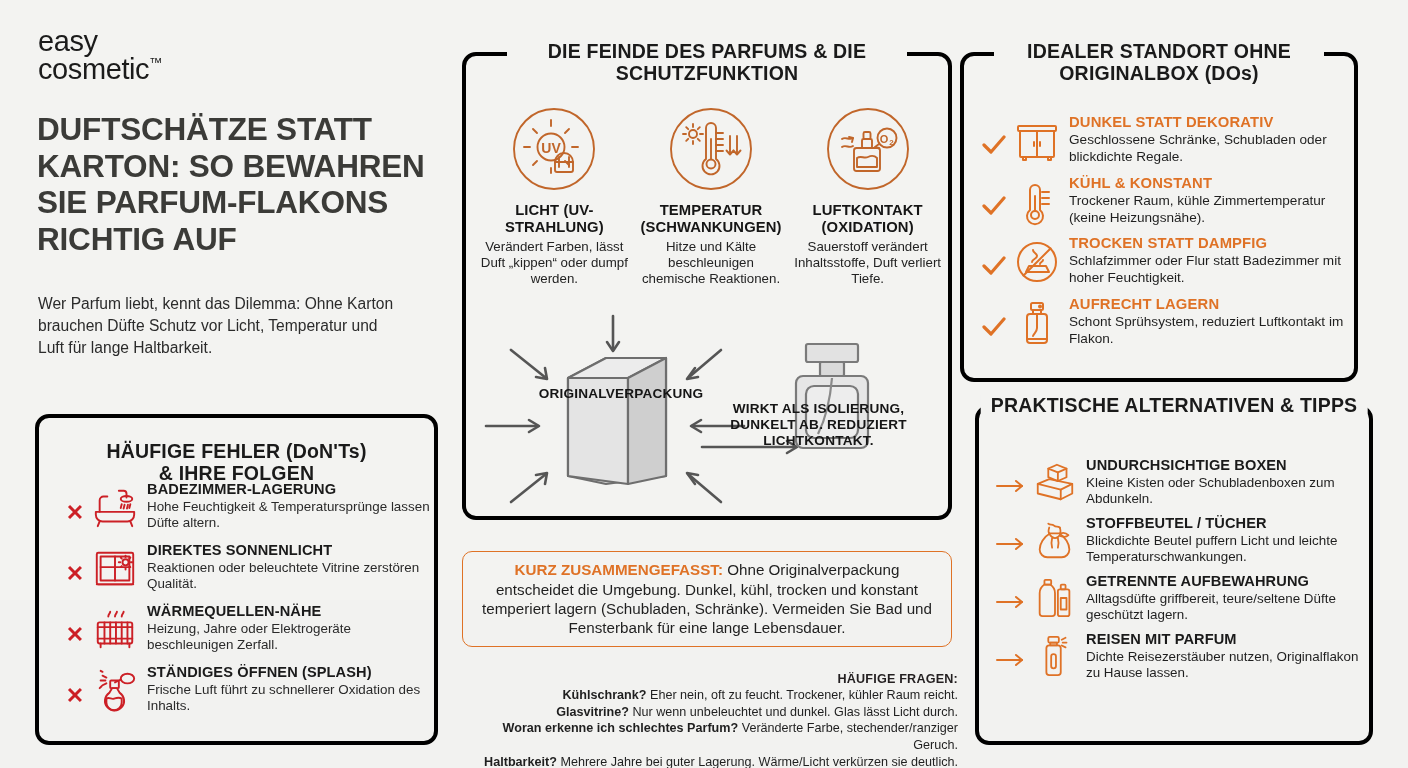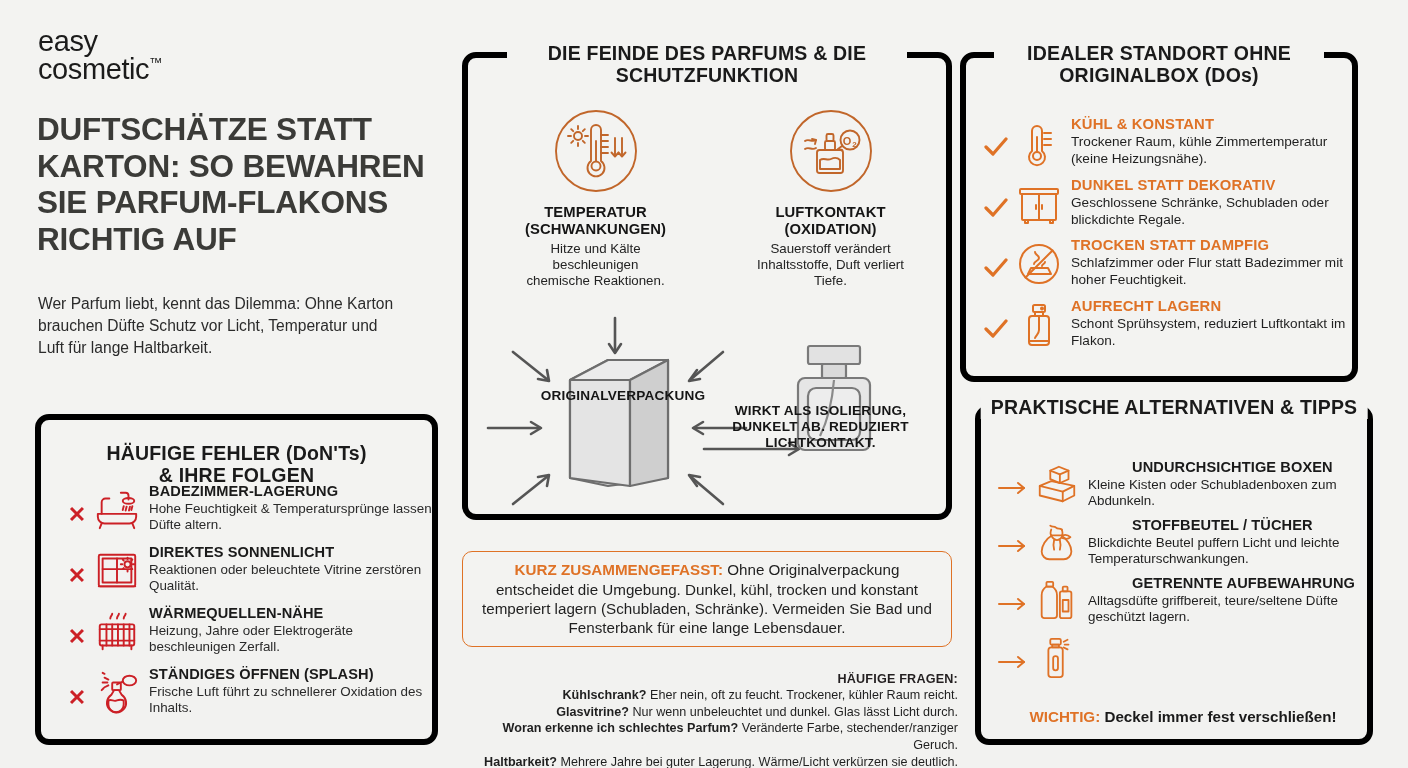"DIE FEINDE DES PARFUMS &" .panel { border: 6px solid #000000 -> 4px solid #000000 }
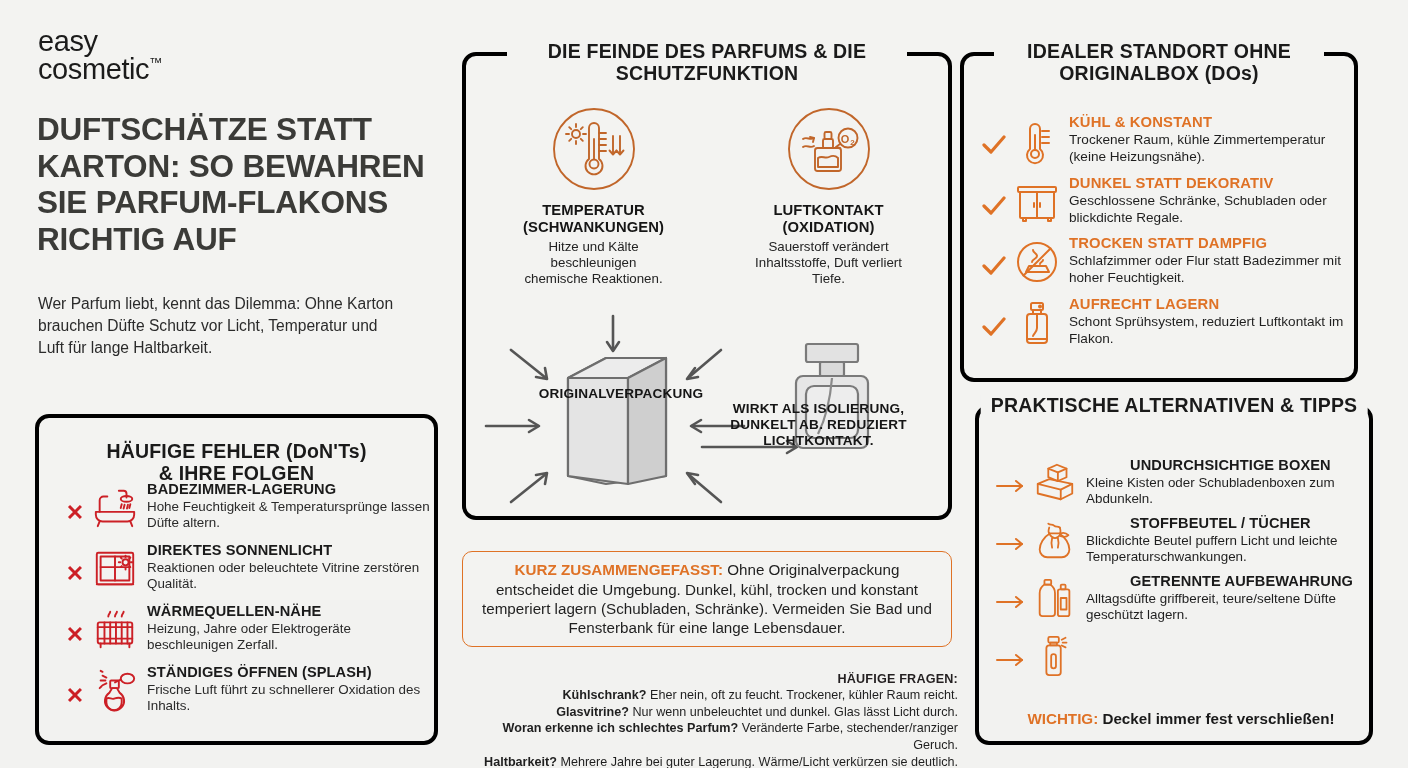"UV" div.enemy { html: none -> <div> <div> <svg> <circle></circle> <circle></circle> <path></path> <text>UV</text> <path></path> <path></path> </svg> </div> <div>LICHT (UV-STRAHLUNG)</div> <div>Verändert Farben, lässt Duft „kippen“ oder dumpf werden.</div> </div> }
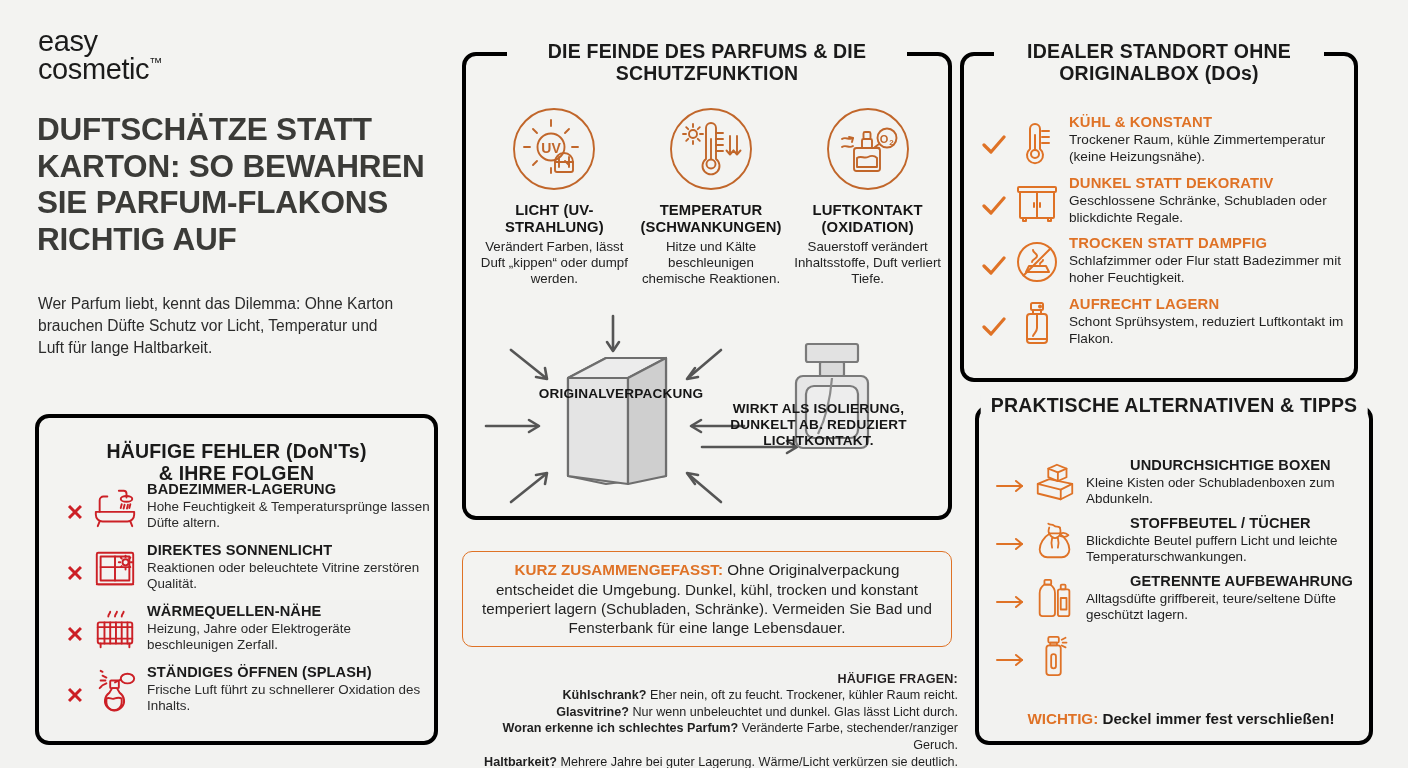"KÜHL & KONSTANT" div.do-row { order: before "DUNKEL STATT DEKORATIV" -> after "DUNKEL STATT DEKORATIV" }
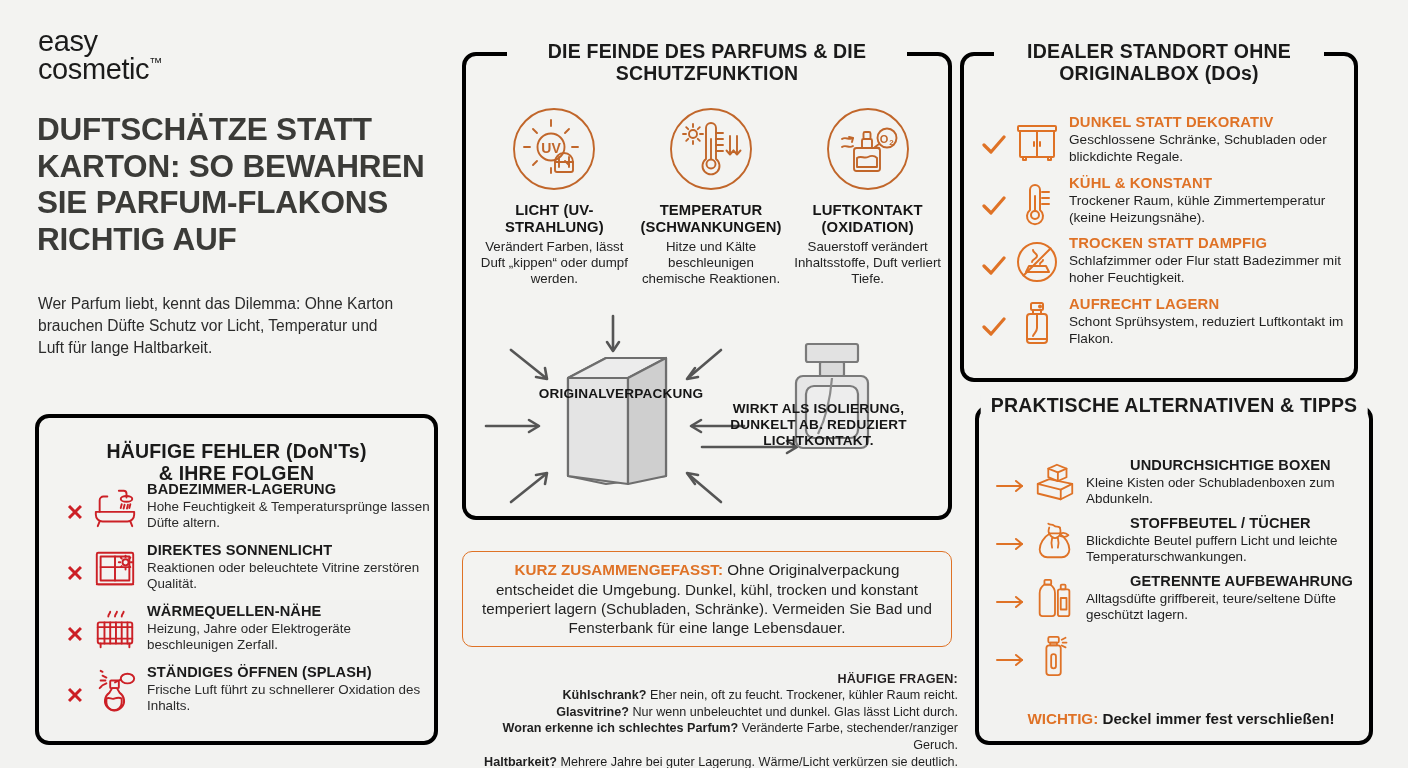"UNDURCHSICHTIGE BOXEN" .tip-title { margin-left: 44px -> none }
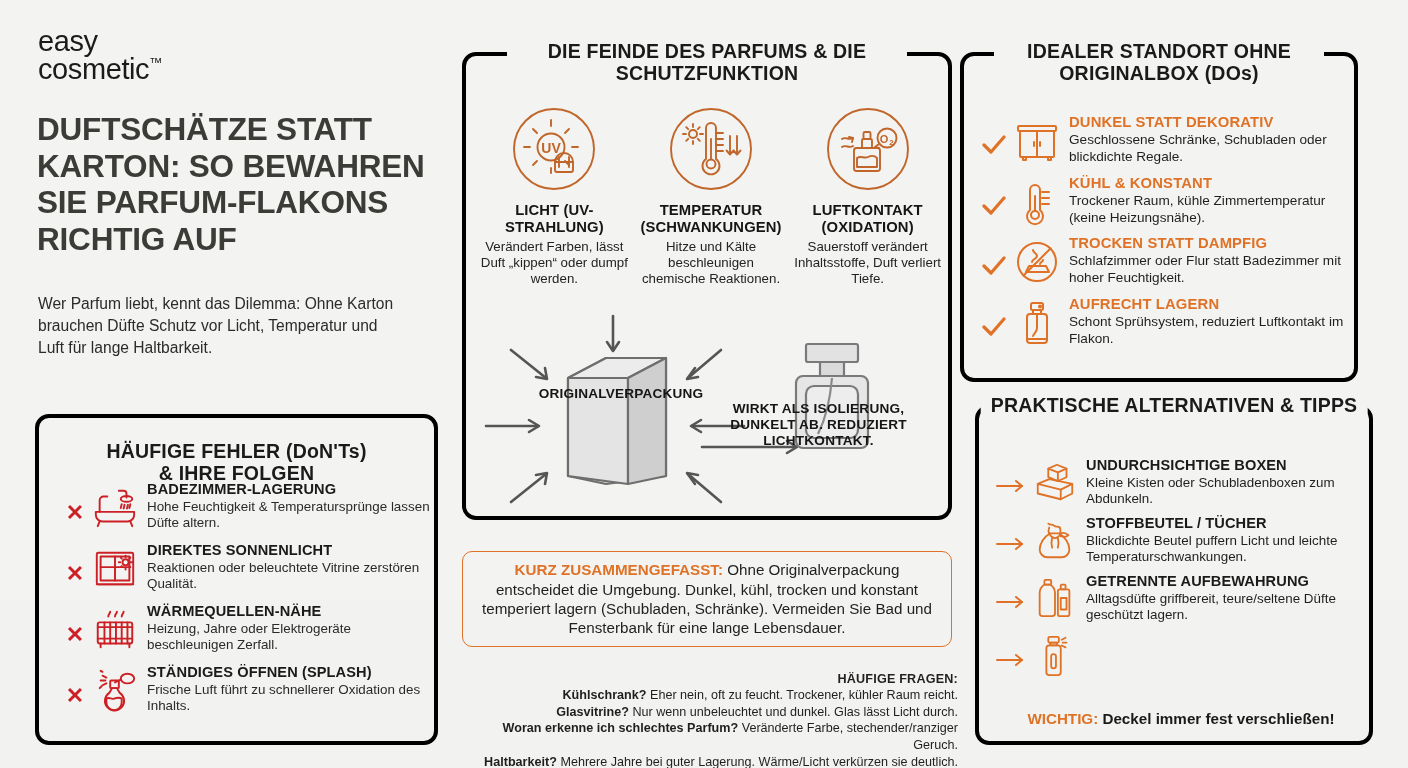"REISEN MIT PARFUM" div.tip-text { html: none -> <div> <div>REISEN MIT PARFUM</div> <div>Dichte Reisezerstäuber nutzen, Originalflakon zu Hause lassen.</div> </div> }
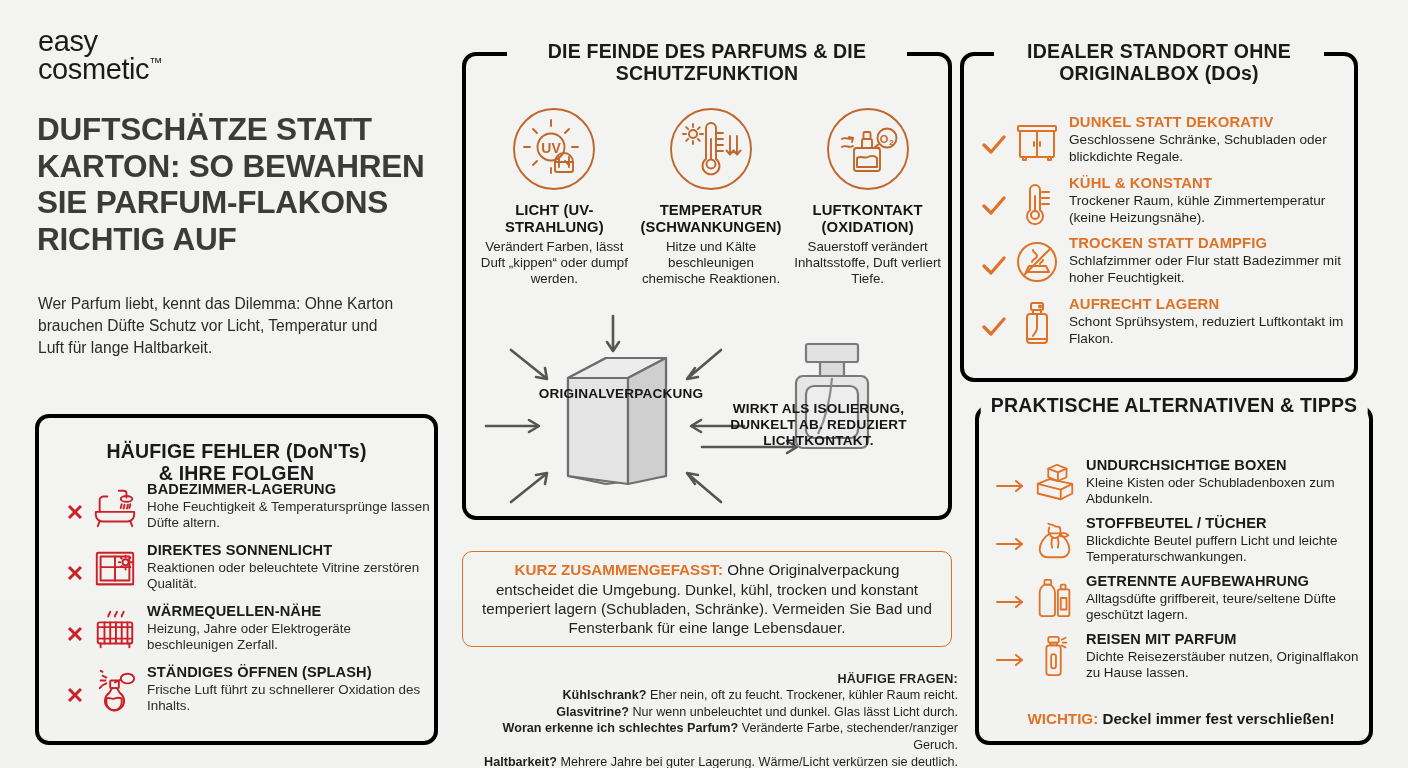"WICHTIG: Deckel immer fest verschließen!" div { html: <div><span>WICHTIG:</span><span> Deckel immer fest verschließen!</span></div> -> none }
